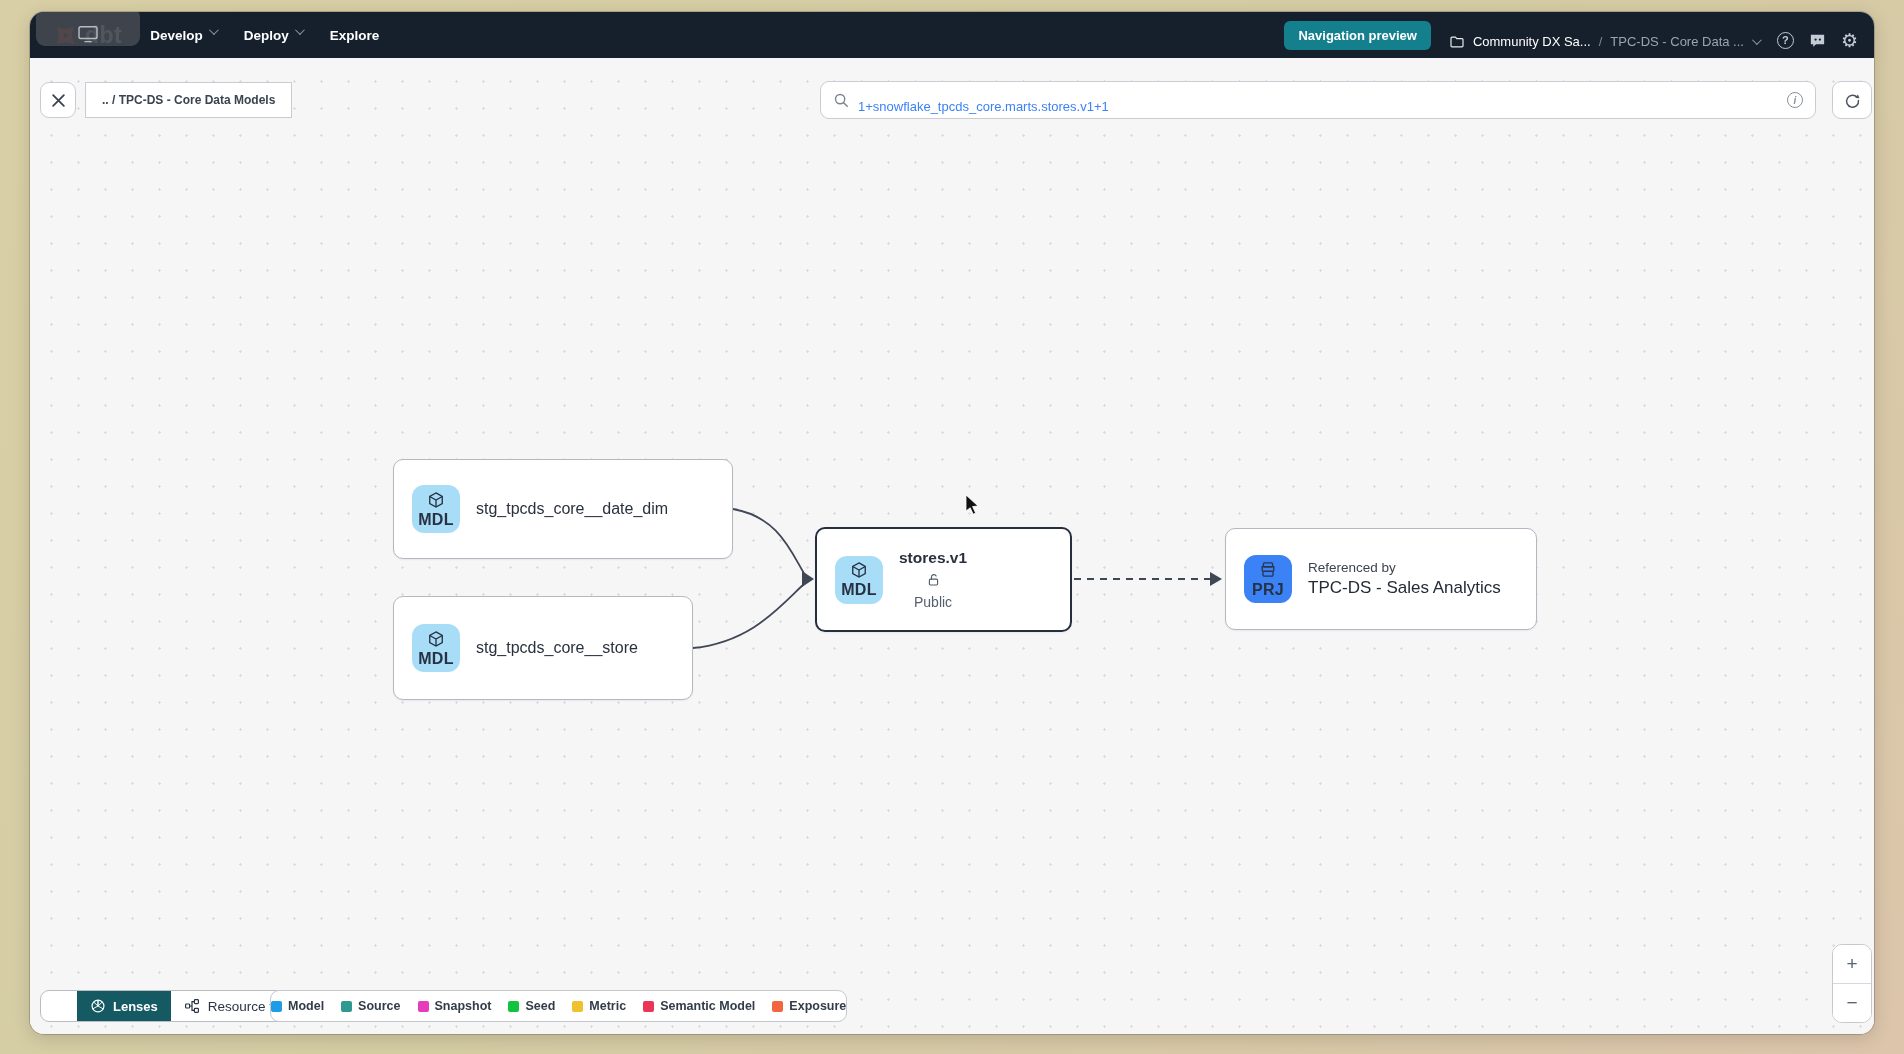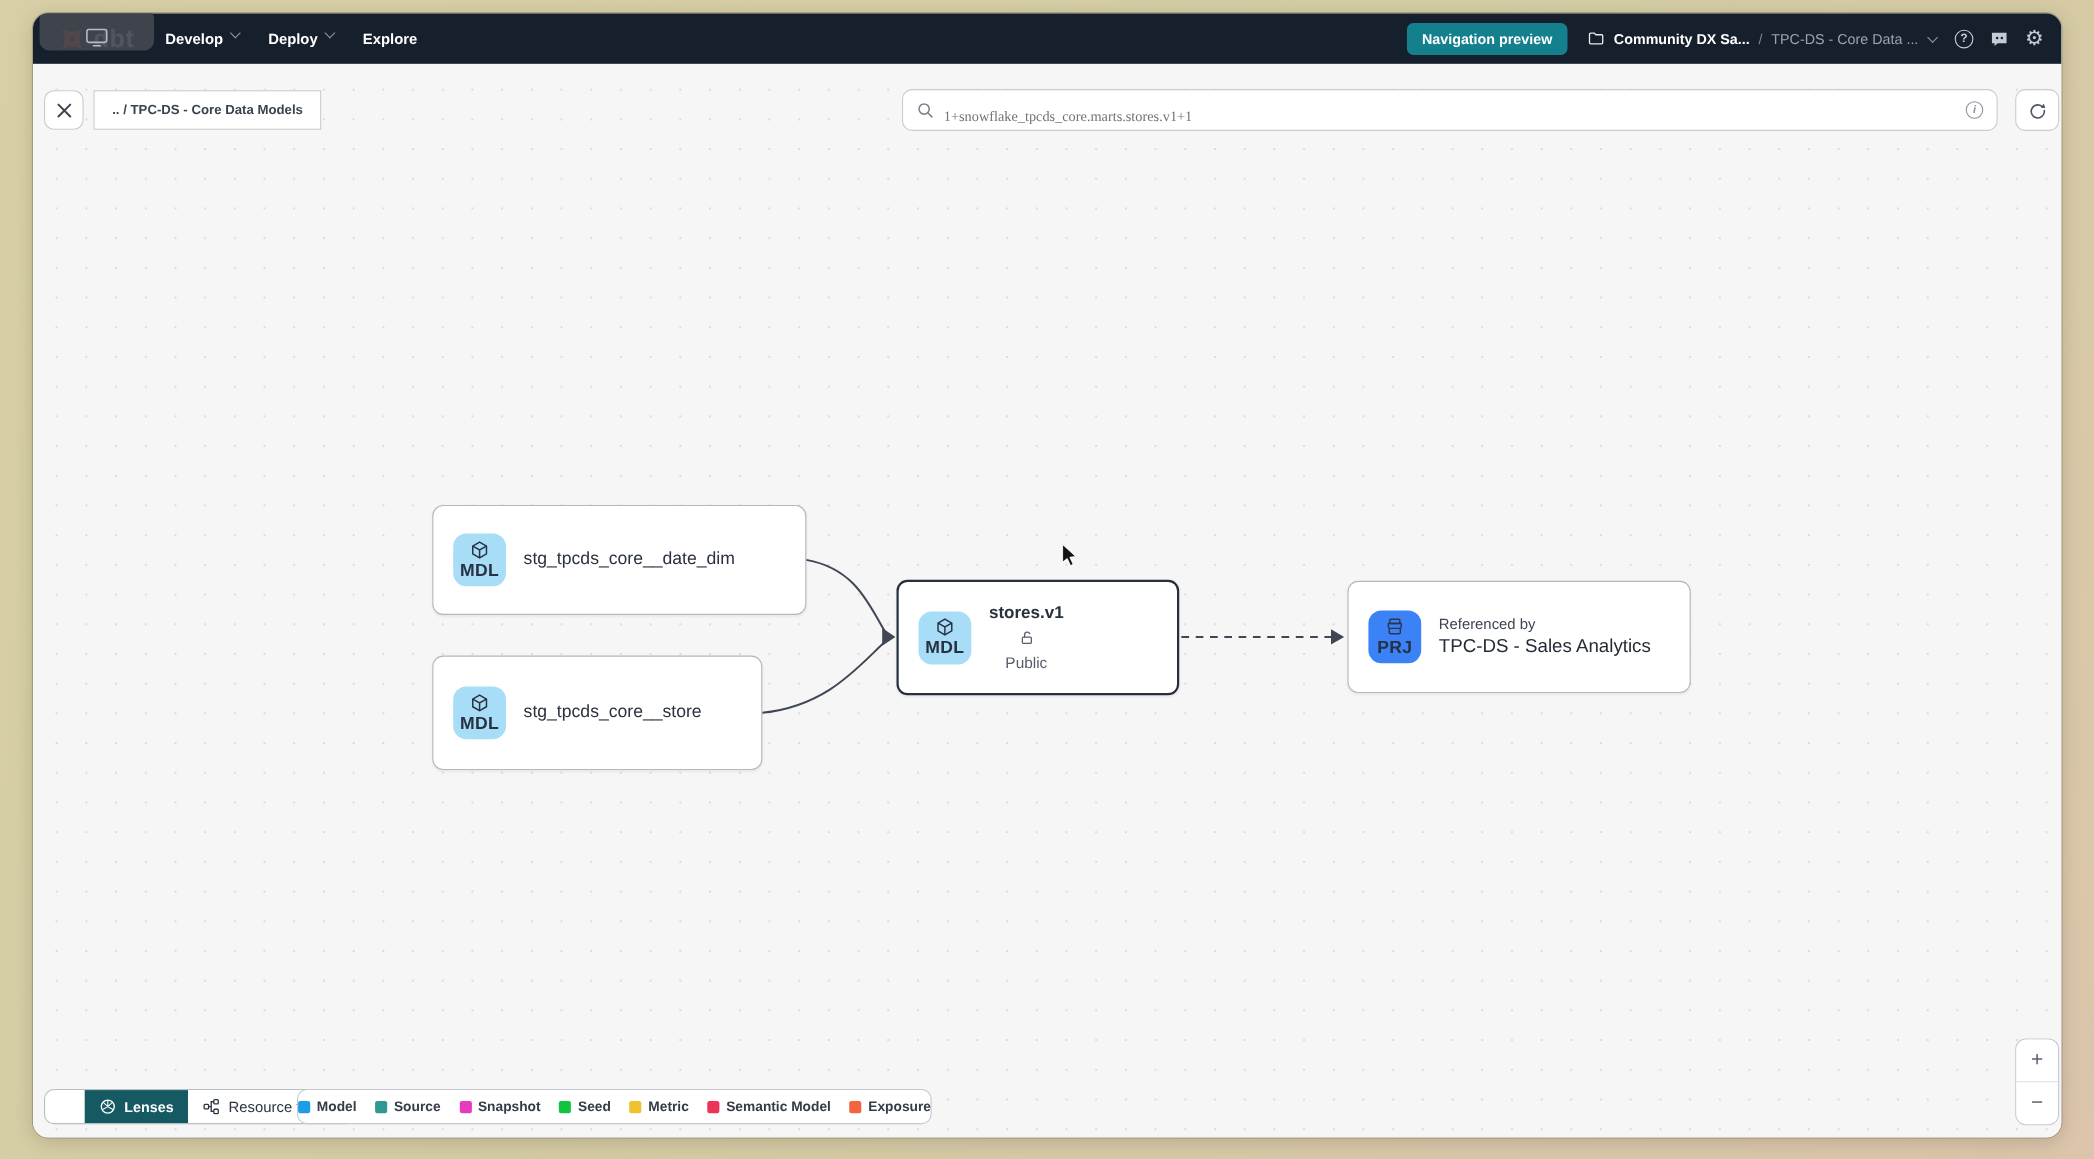"Navigation preview" .nav-right { align-items: center -> flex-end }
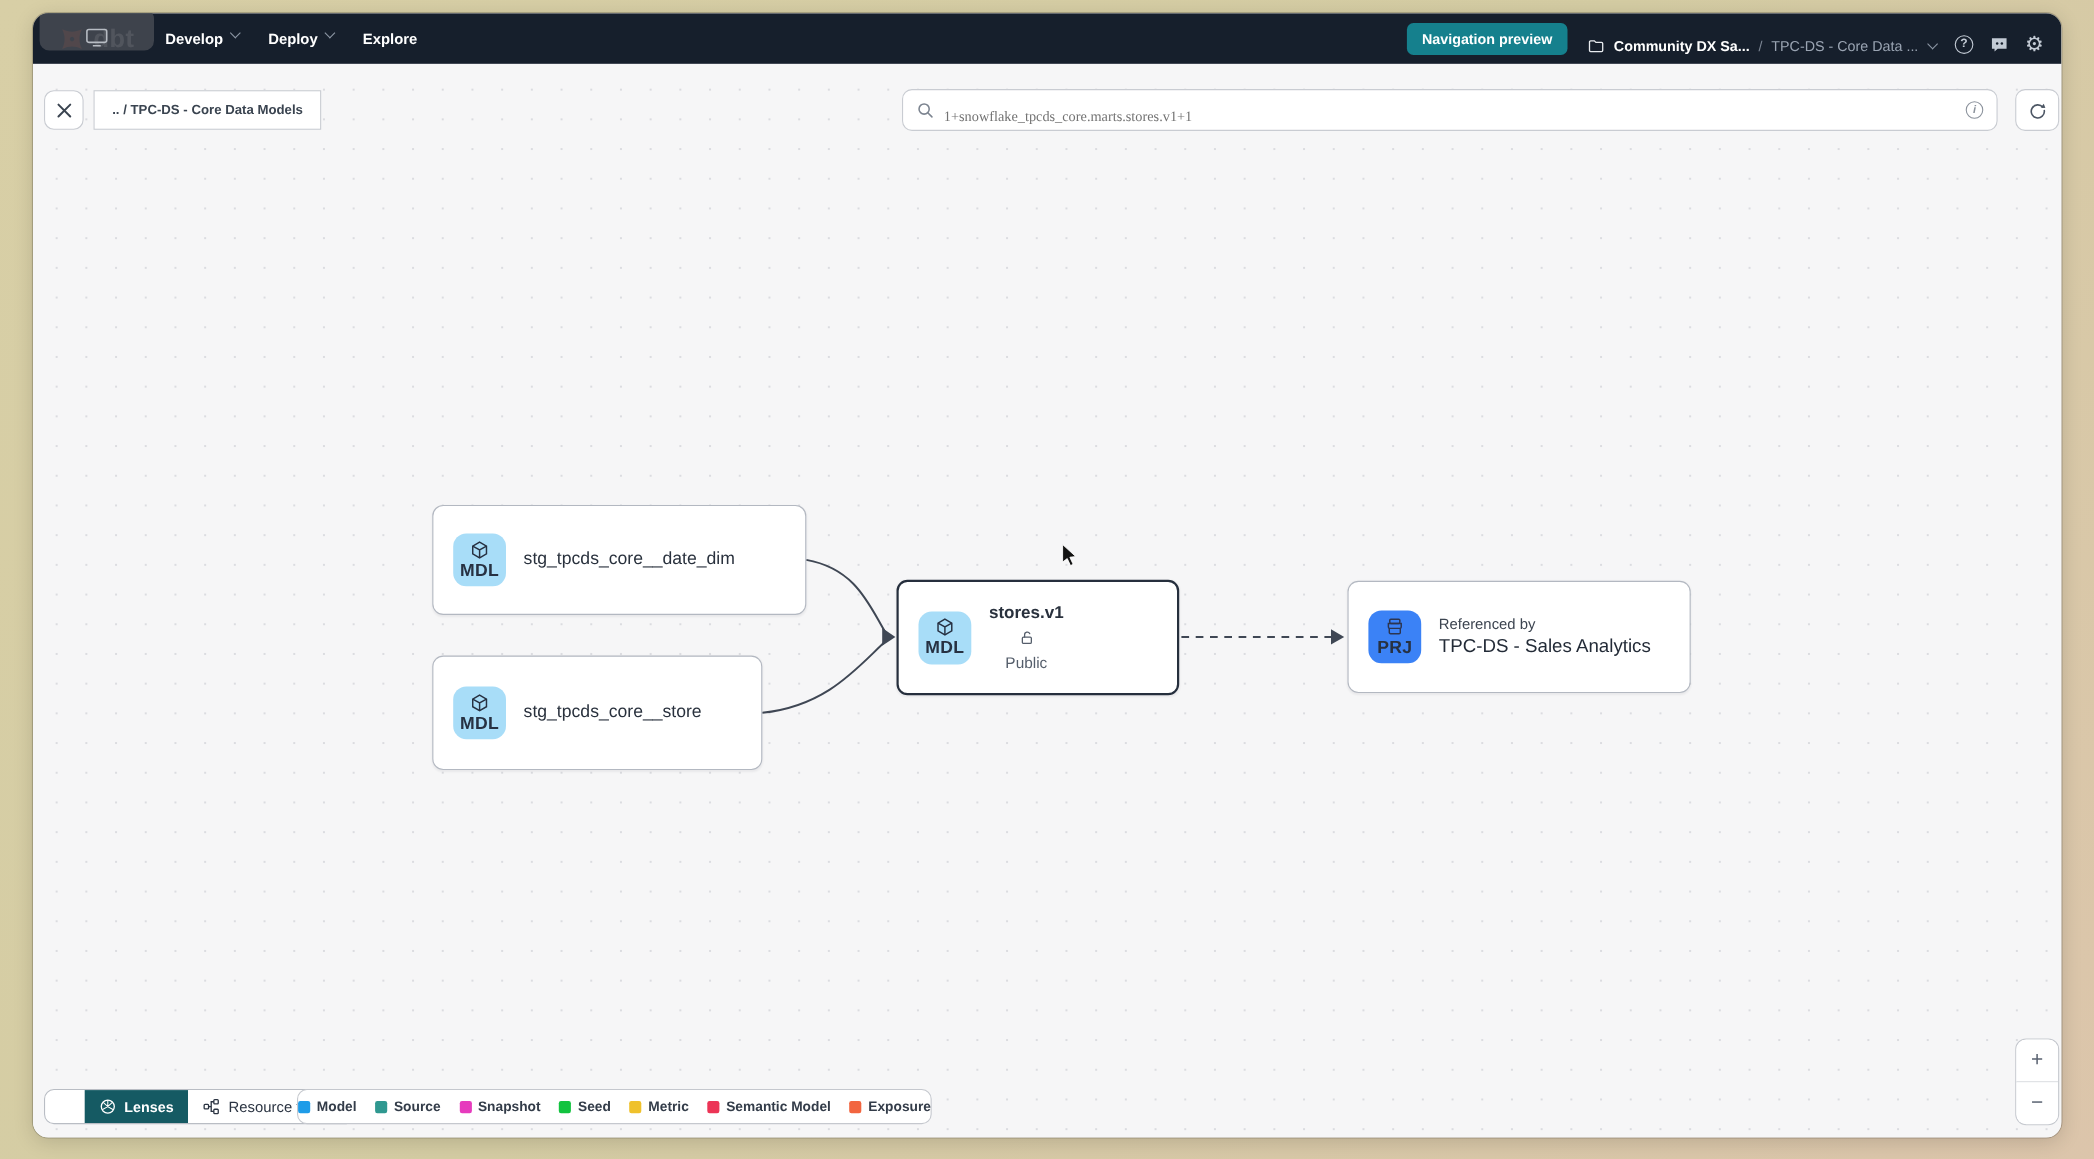"Community DX Sa..." .crumb-project { font-weight: bold -> normal }
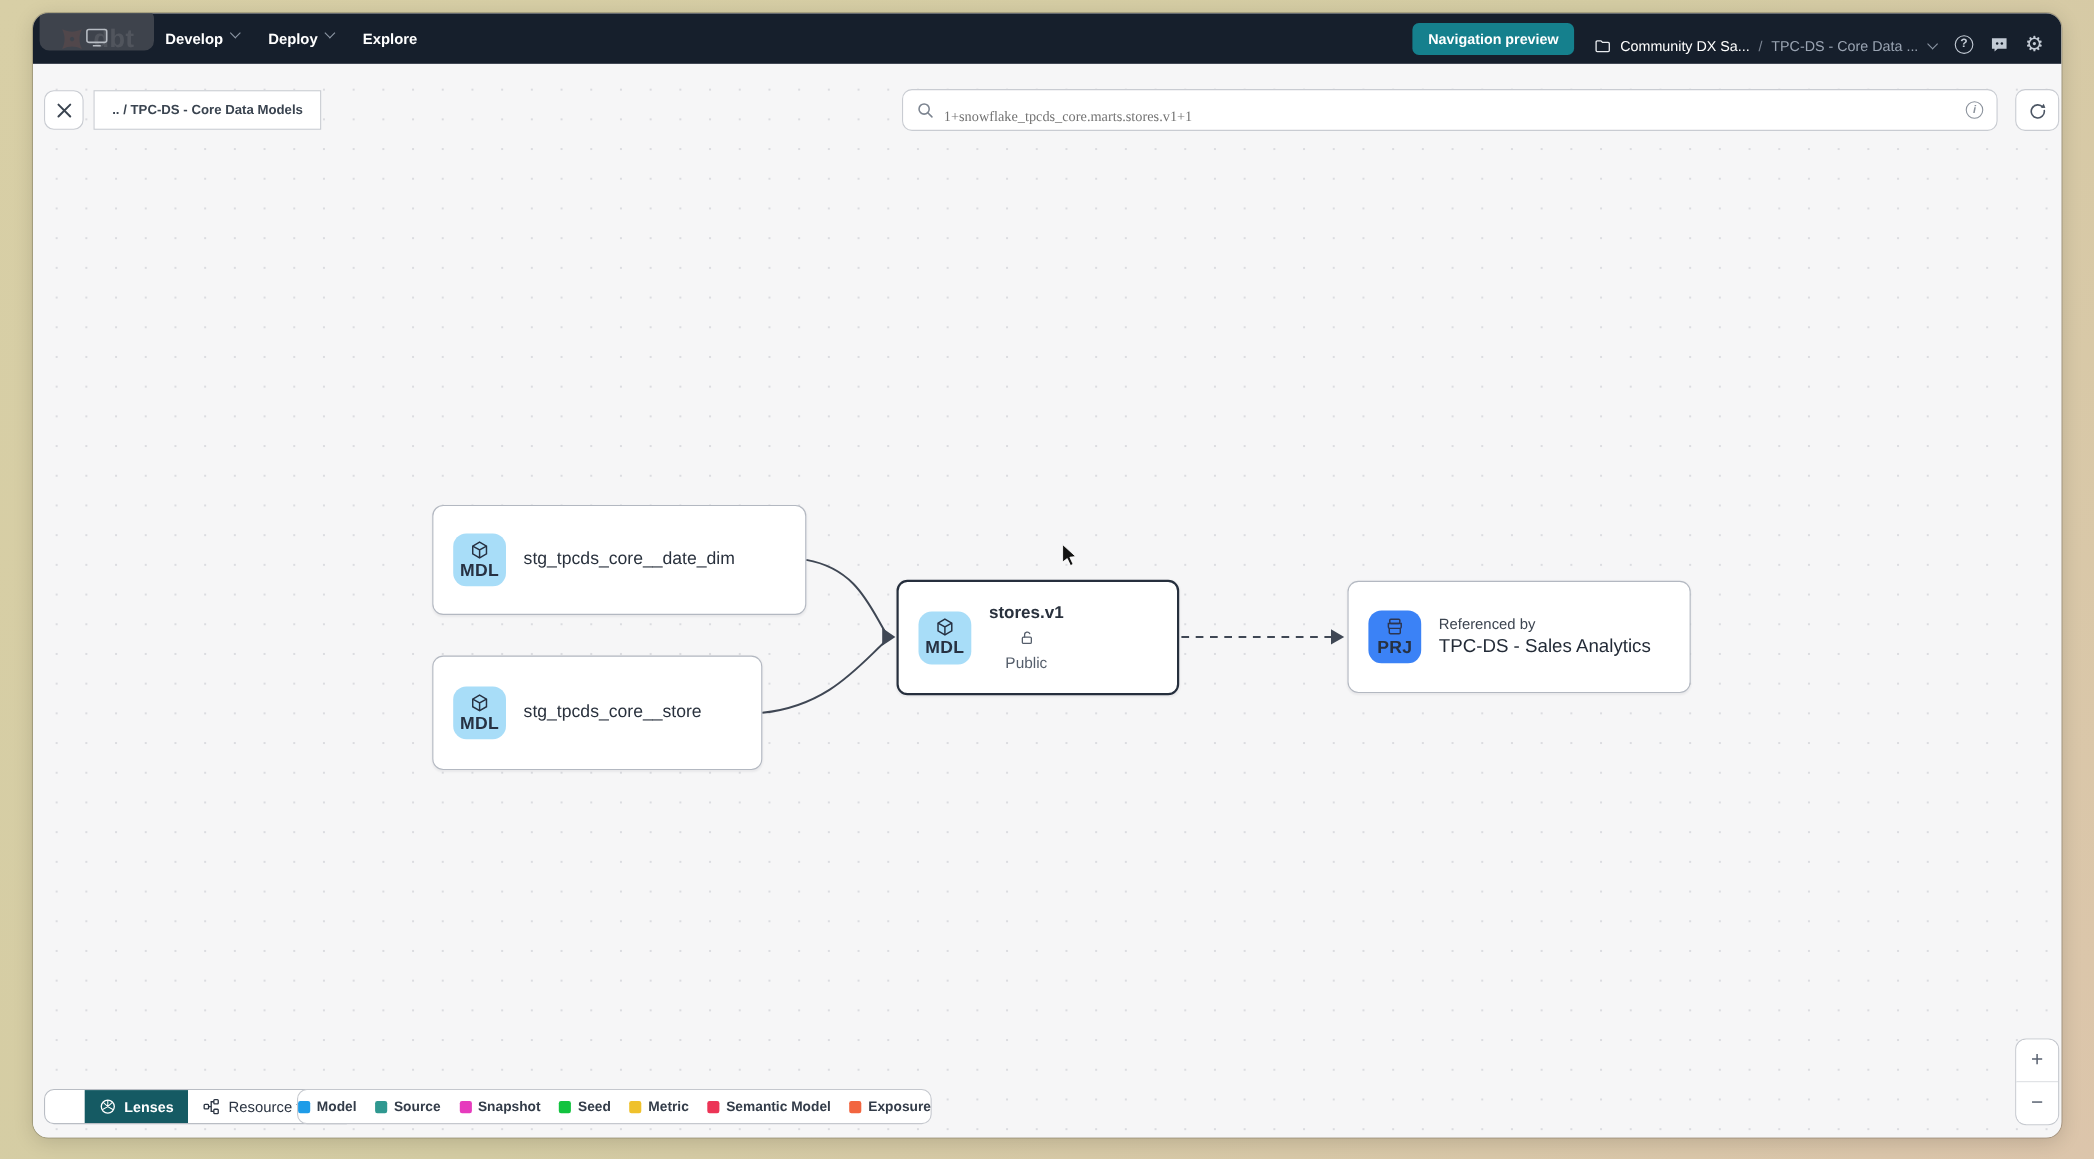"1+snowflake_tpcds_core.marts.stores.v1+1" .searchbar input { color: #737373 -> #3b82f6; font-family: Liberation Serif, serif -> Liberation Sans, sans-serif }
